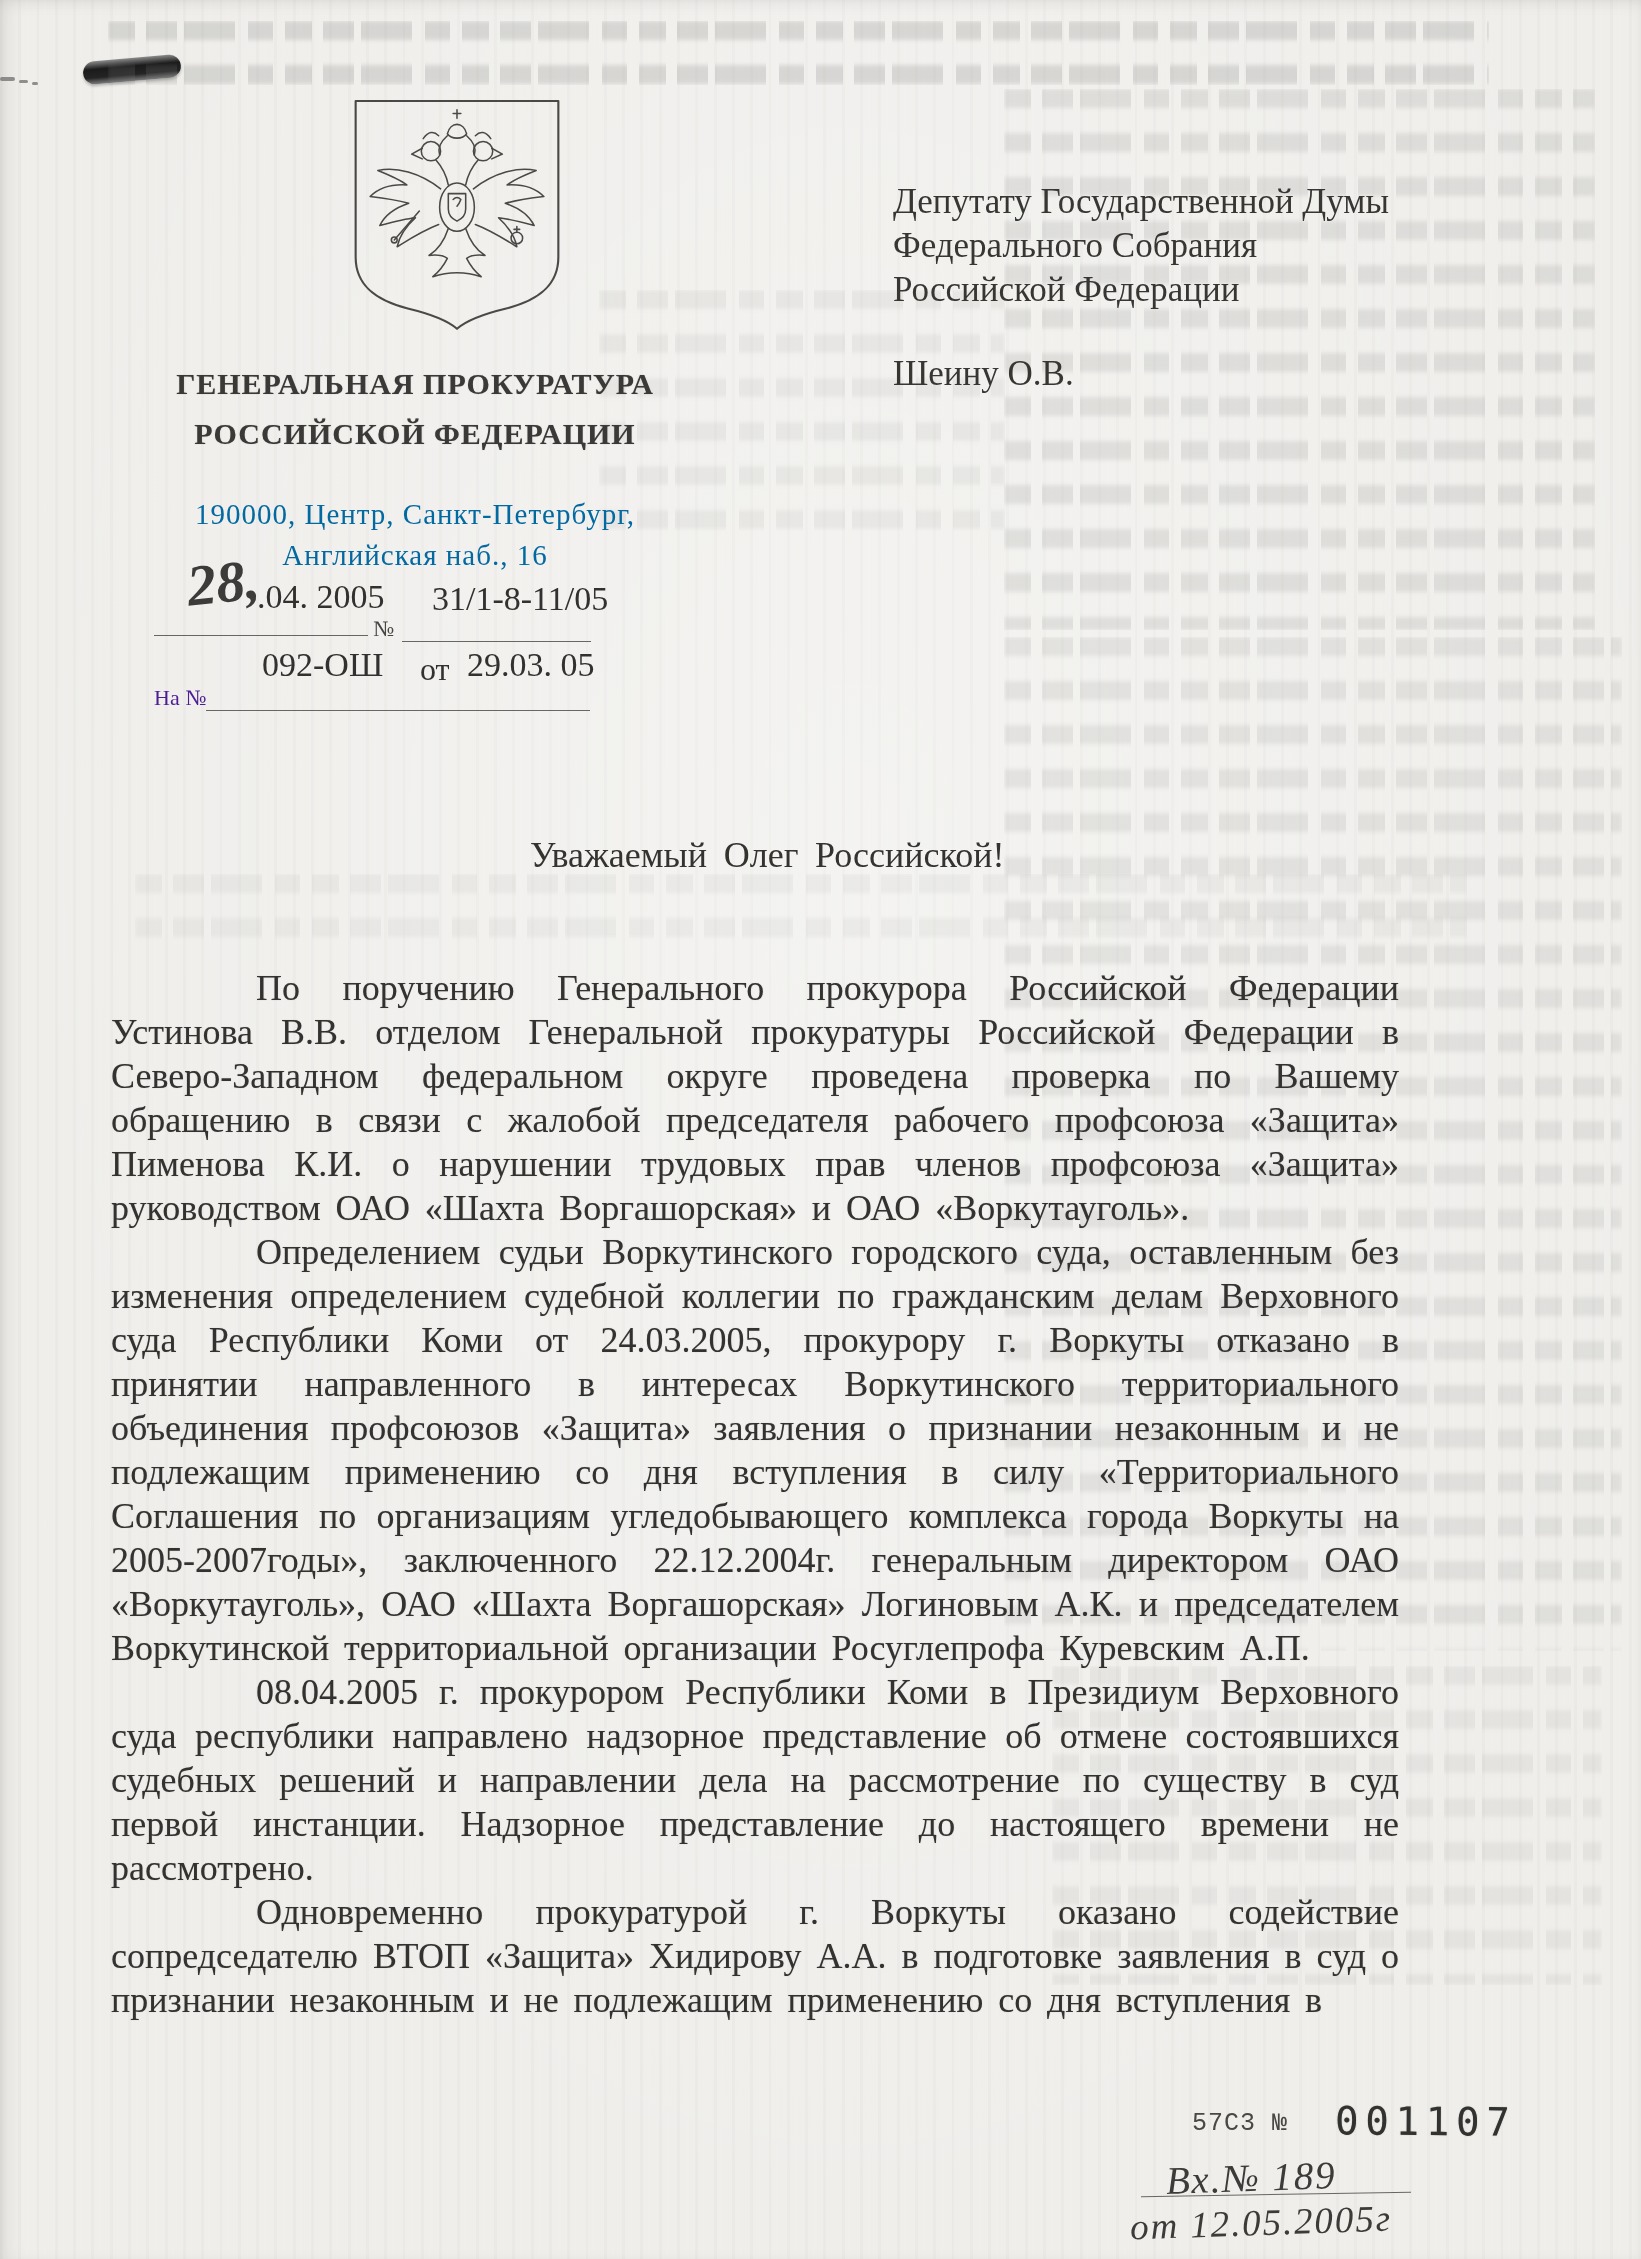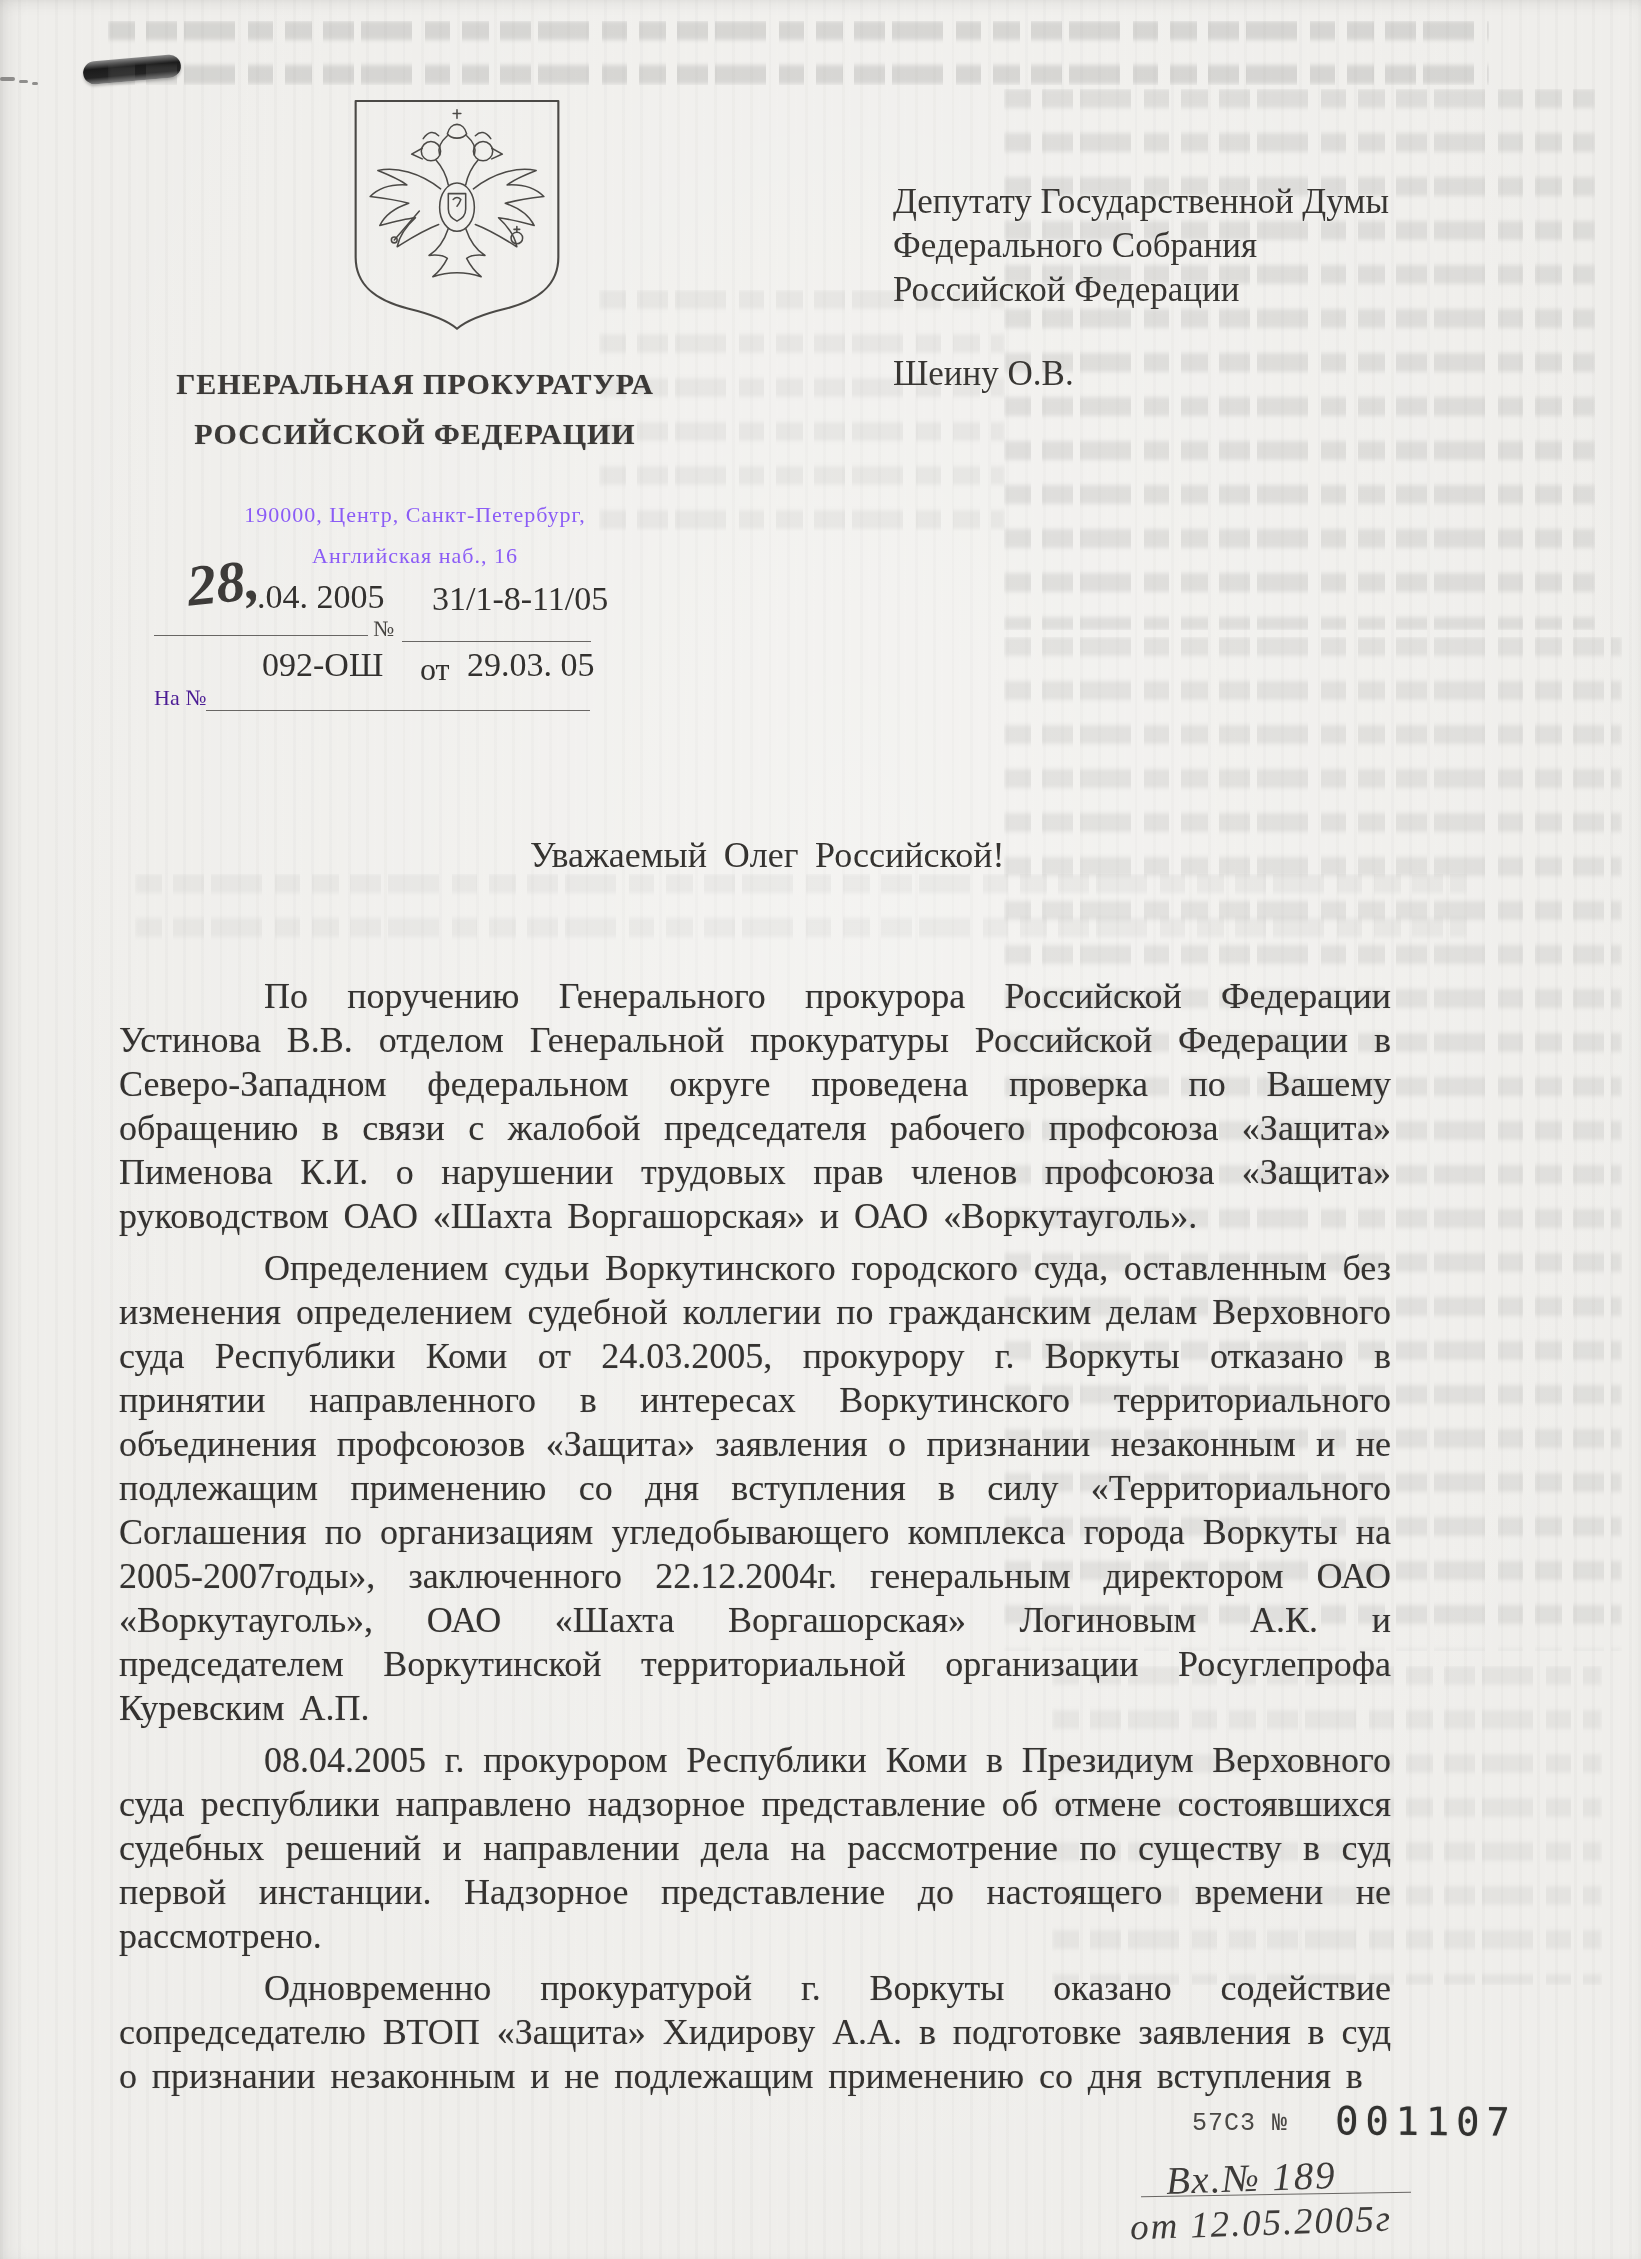"190000, Центр, Санкт-Петербург," .org-address { color: #8b5cf6 -> #0369a1; font-size: 22px -> 29px }
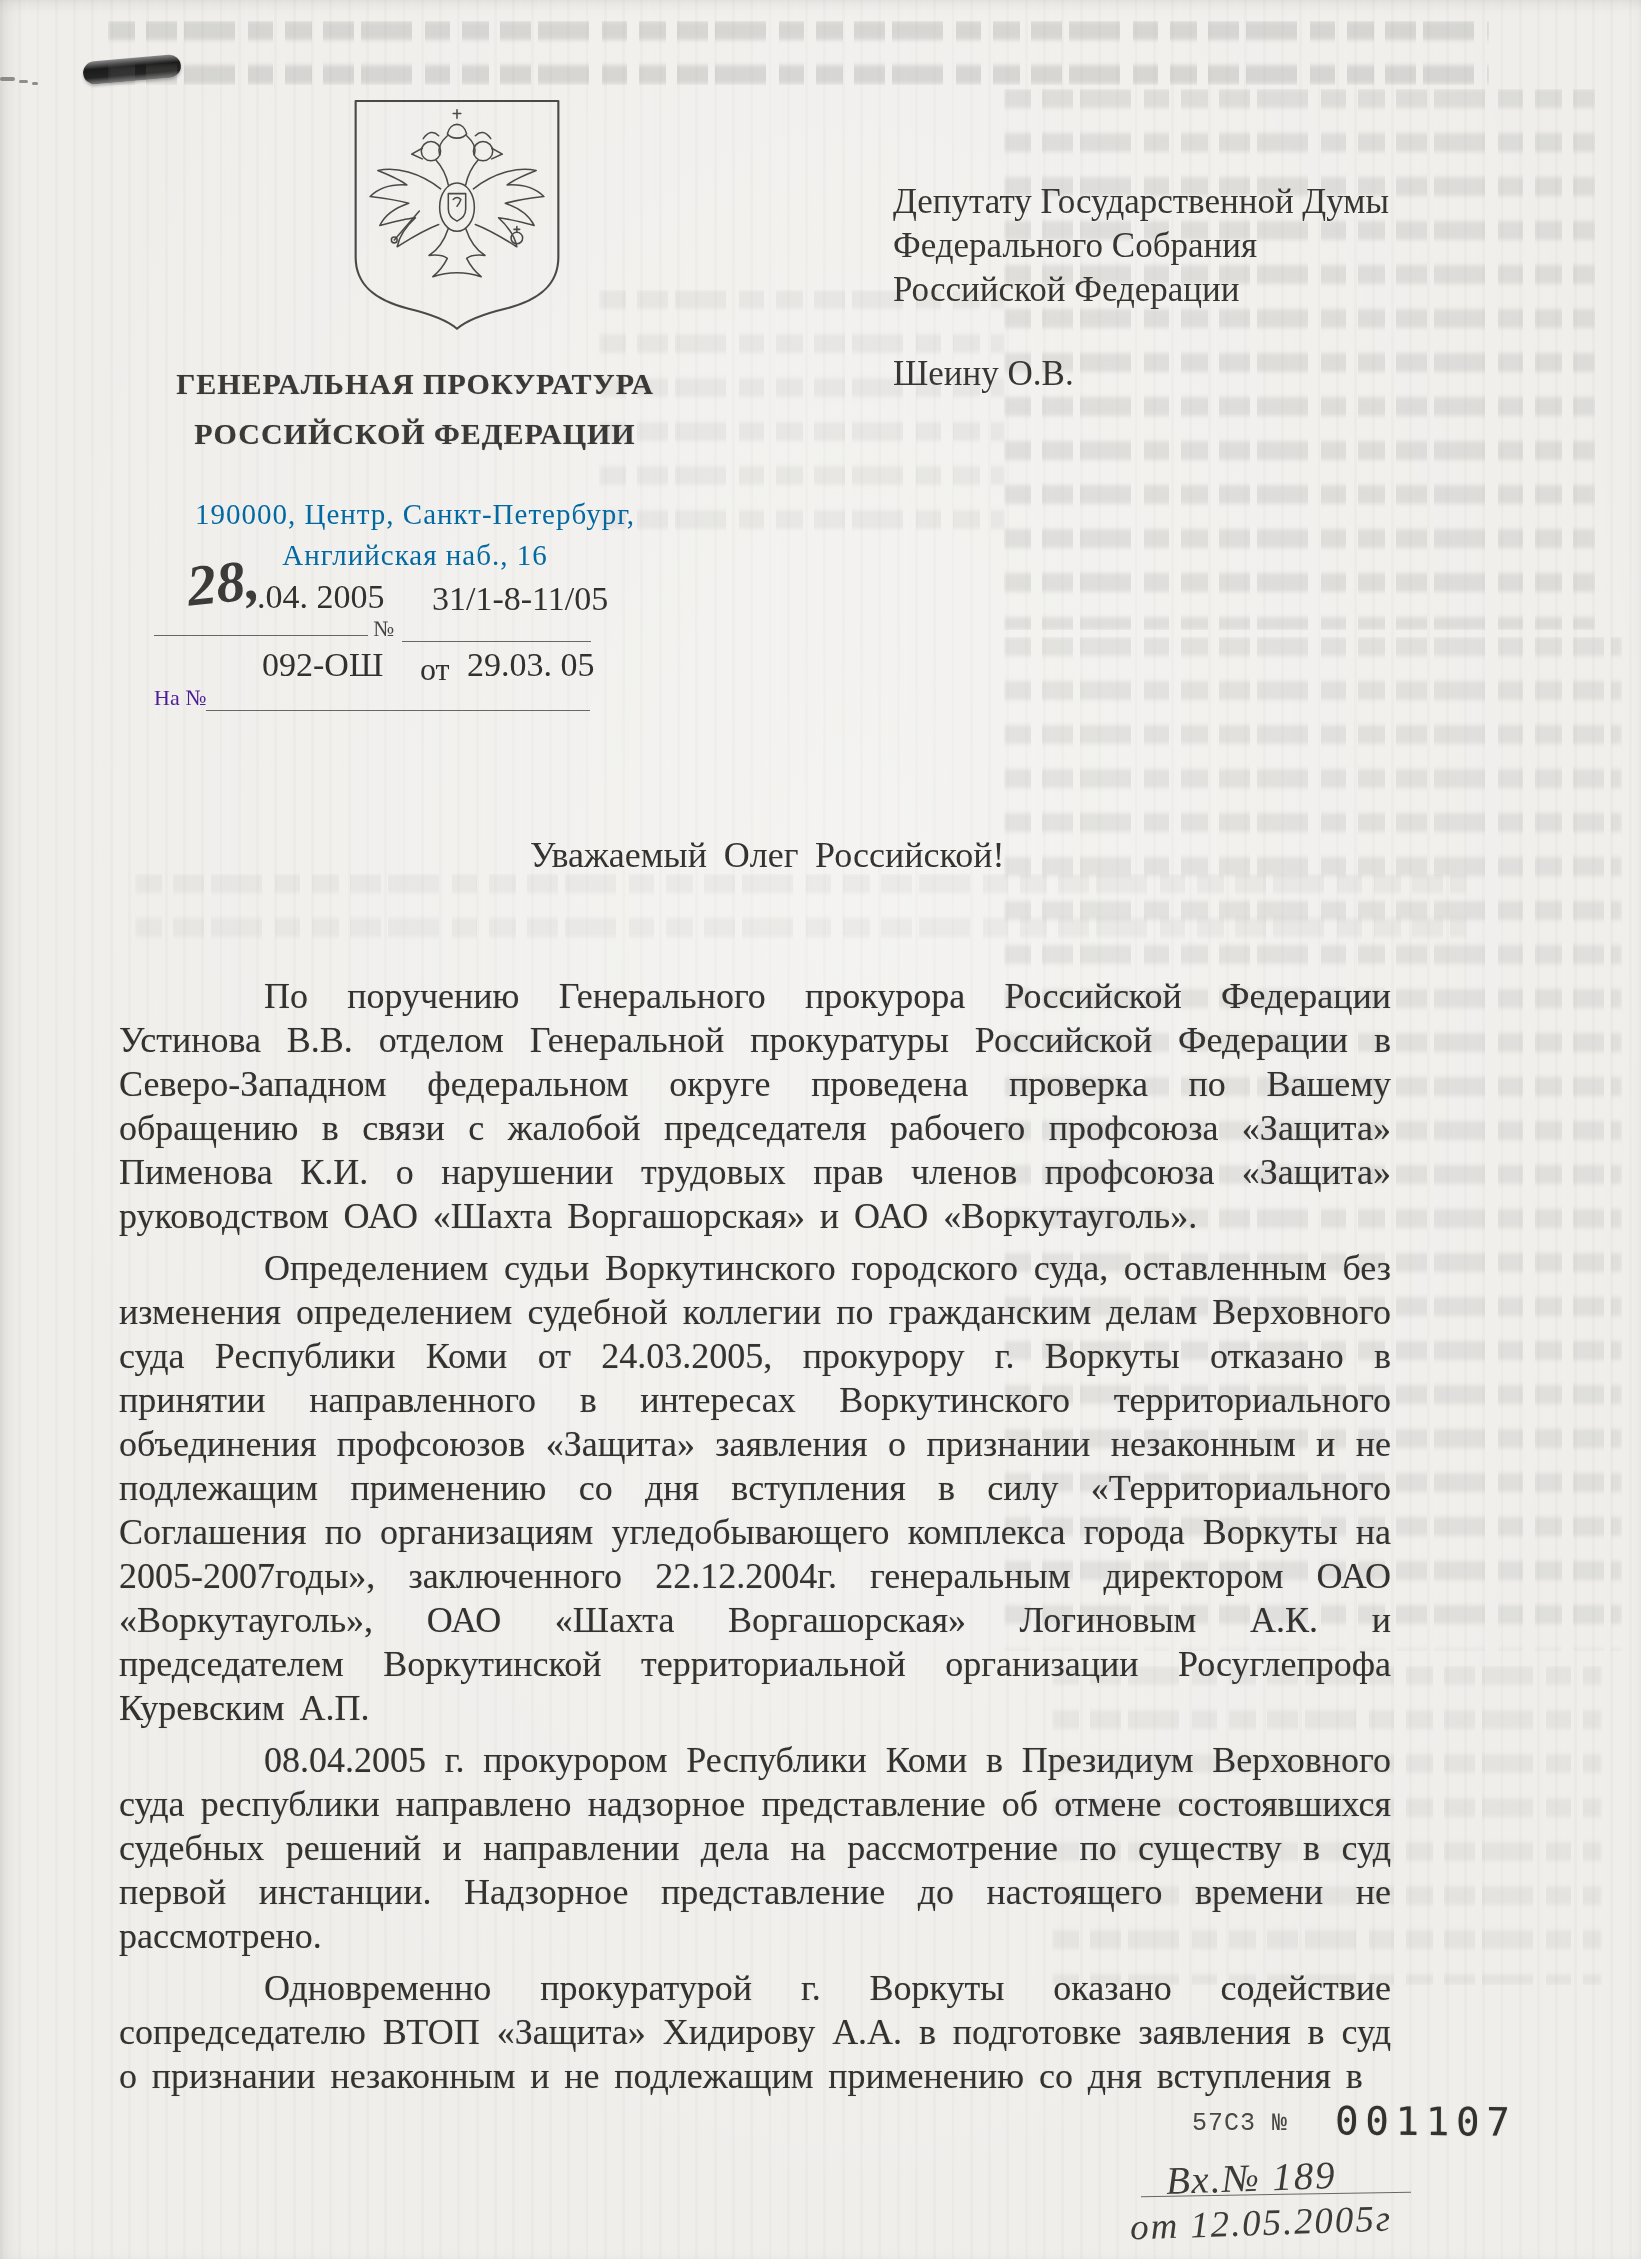"По поручению Генерального прокурора" .body-text p { margin: 8px -> 0 }
